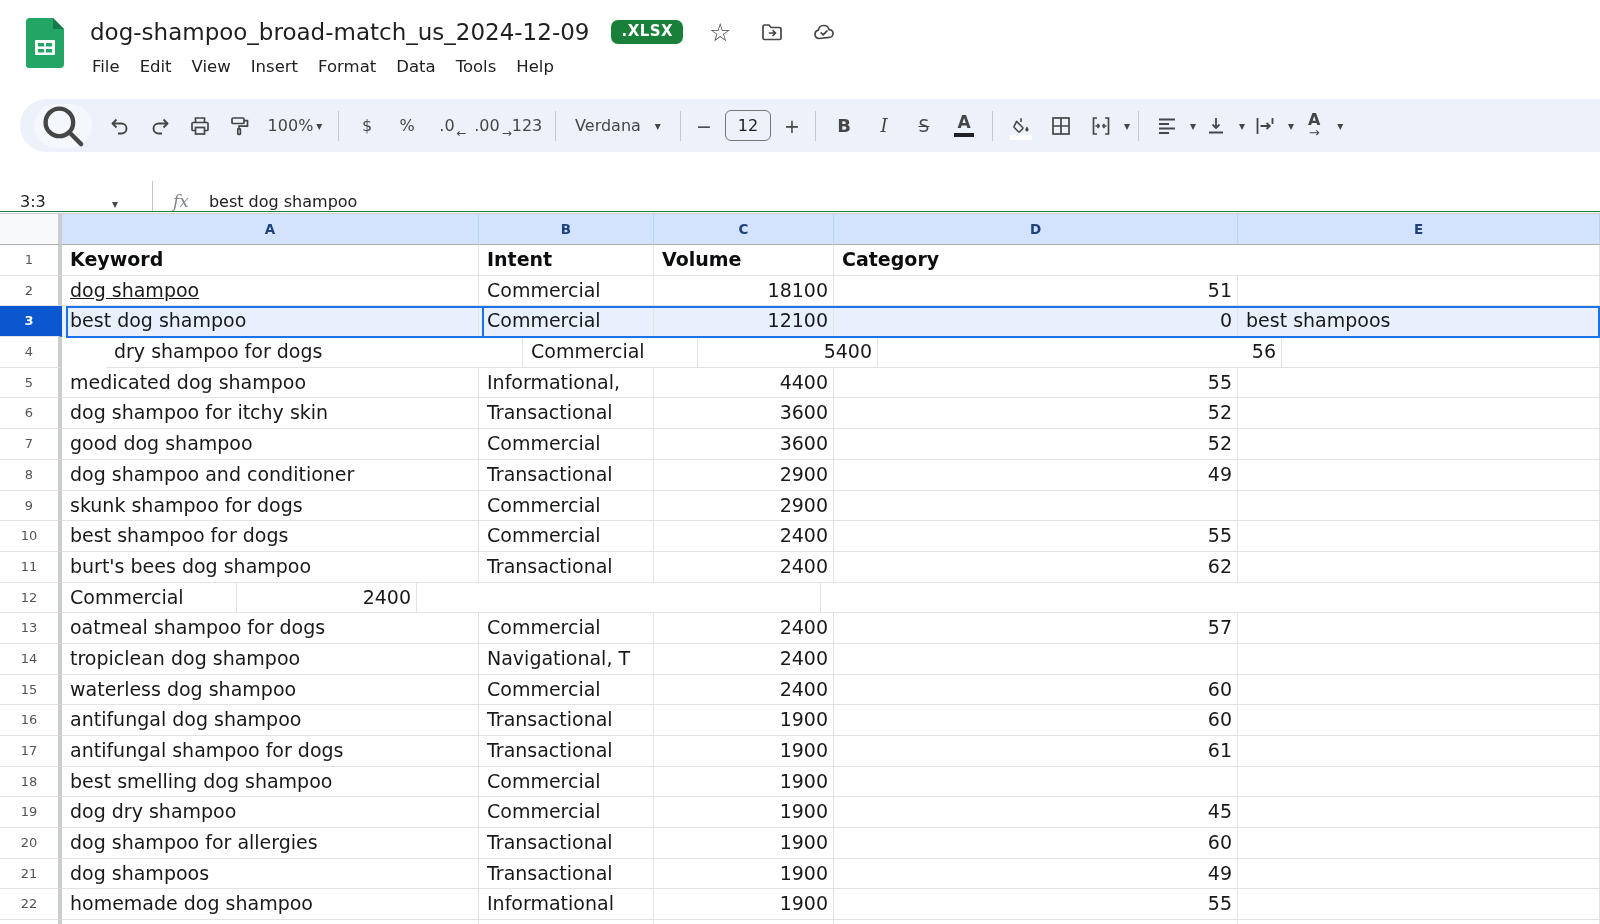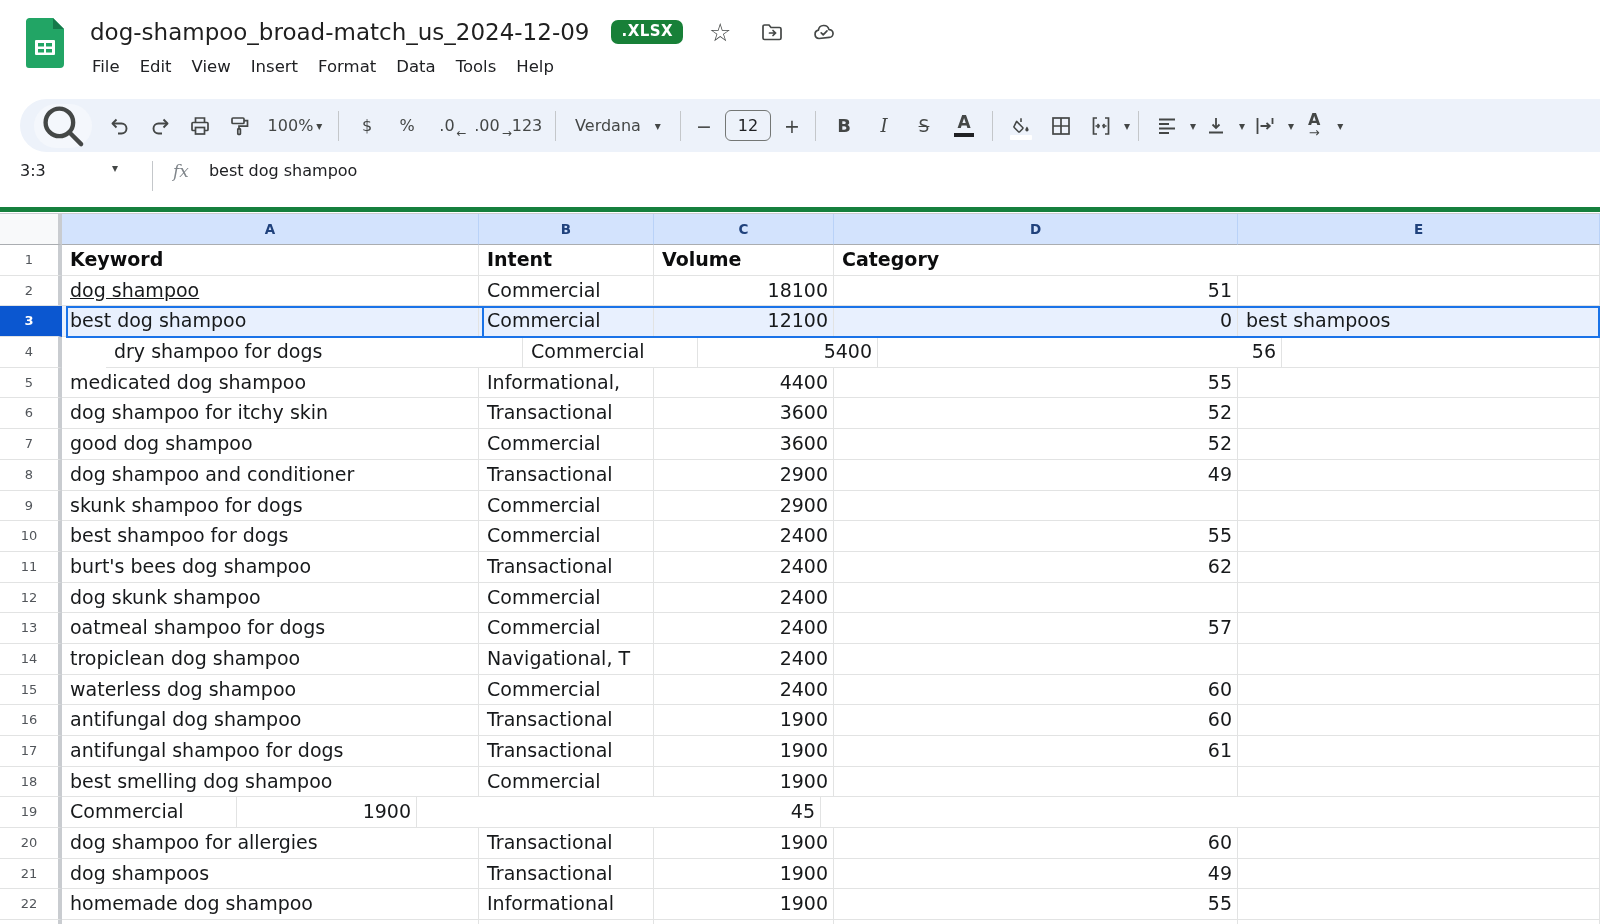"3:3" #formulabar { align-items: flex-start -> flex-end; border-bottom: 5px solid #15803d -> 1px solid #15803d }
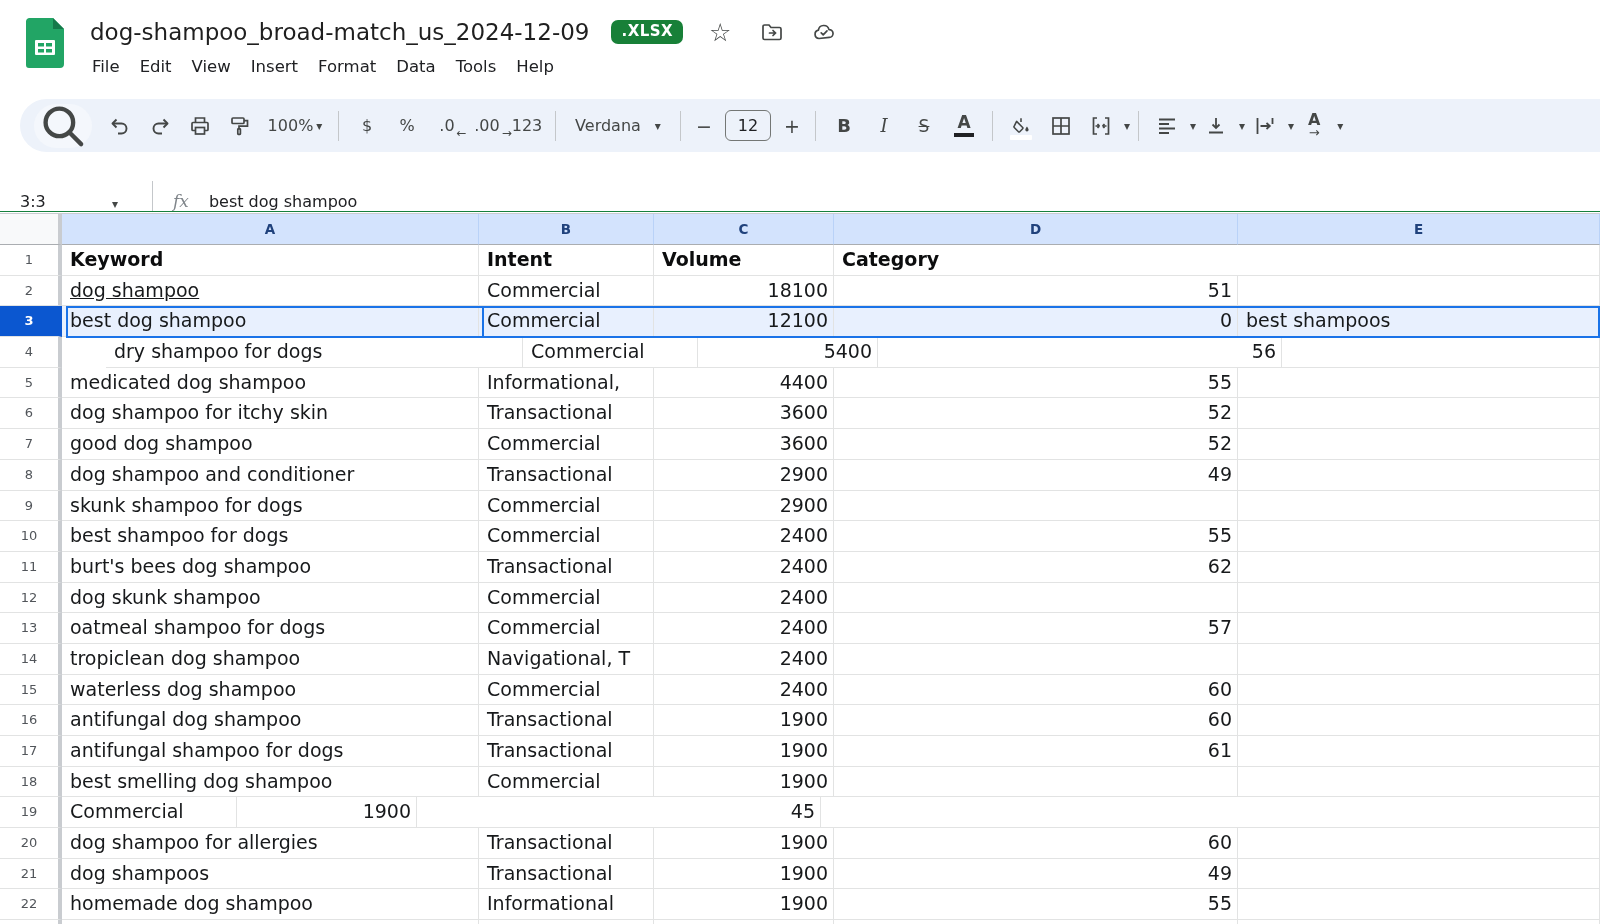"dog skunk shampoo" div.cell { html: <div>dog skunk shampoo</div> -> none }
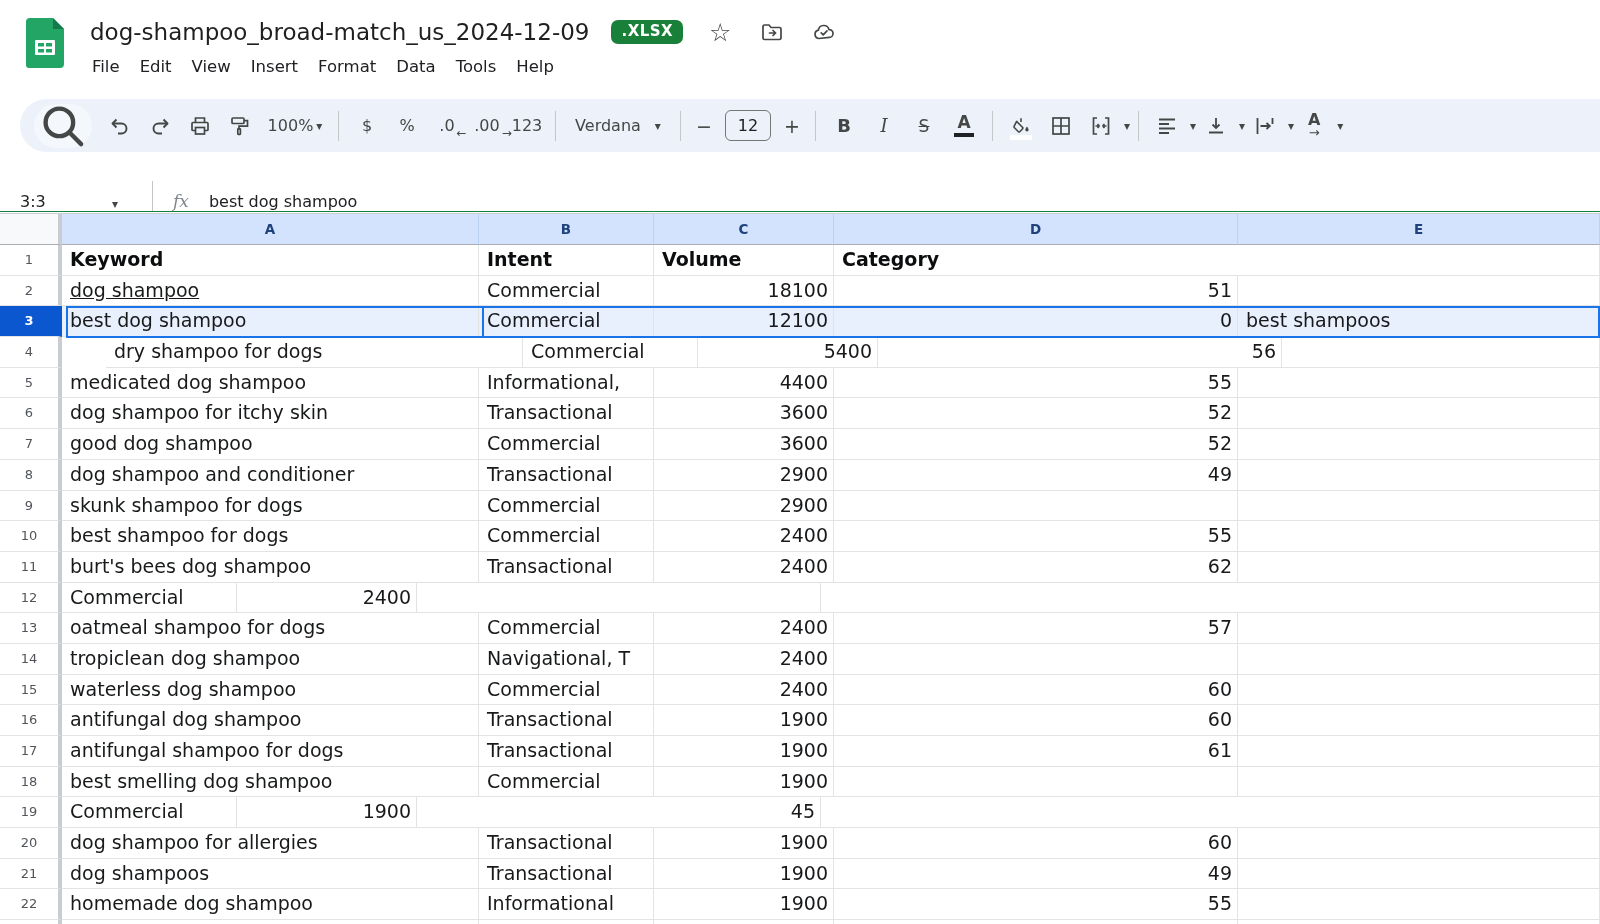"dog dry shampoo" div.cell { html: none -> <div>dog dry shampoo</div> }
